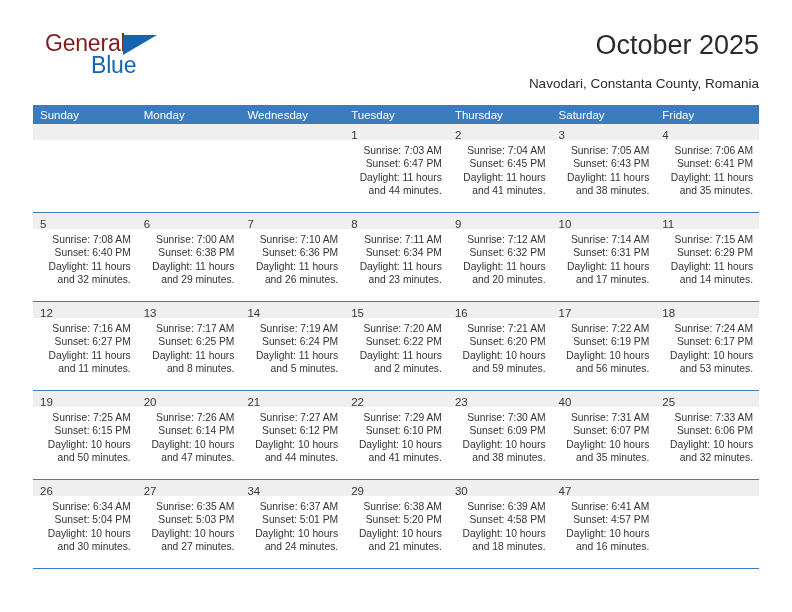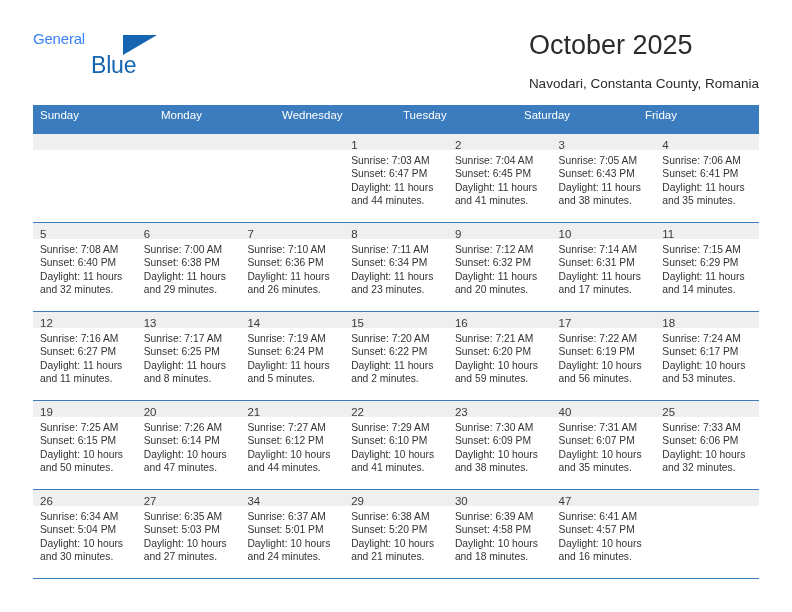"General" .brand-general { color: #3b82f6 -> #7f1d1d; font-size: 15px -> 23px; left: 0 -> 12px }
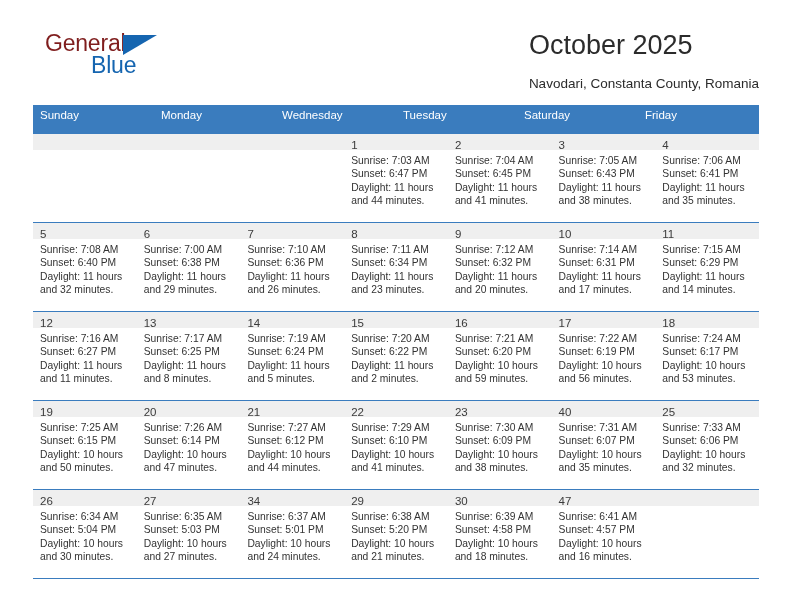"October 2025" .title-block { text-align: left -> right }
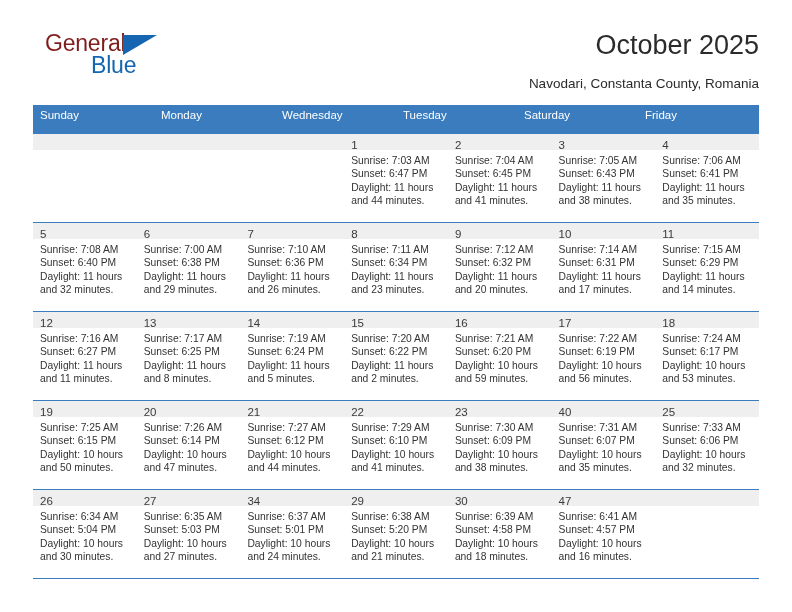"Sunday" .dow-cell { height: 29px -> 19px }
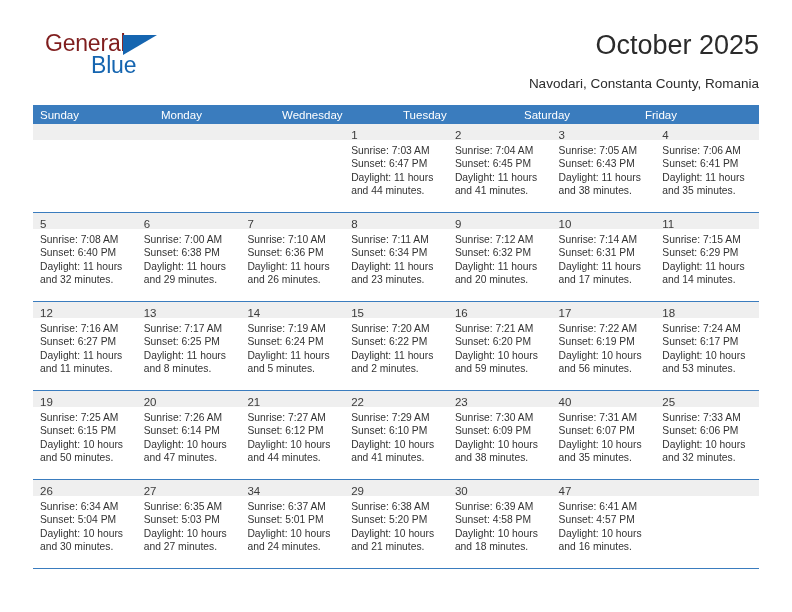"Thursday" div.dow-cell { html: none -> <div>Thursday</div> }
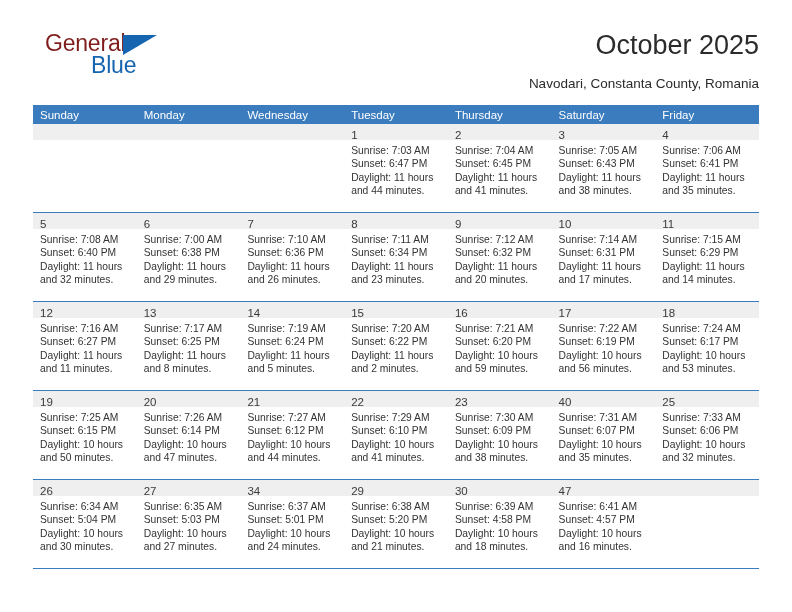"Sunrise: 7:03 AM" .day-body { text-align: none -> right }
